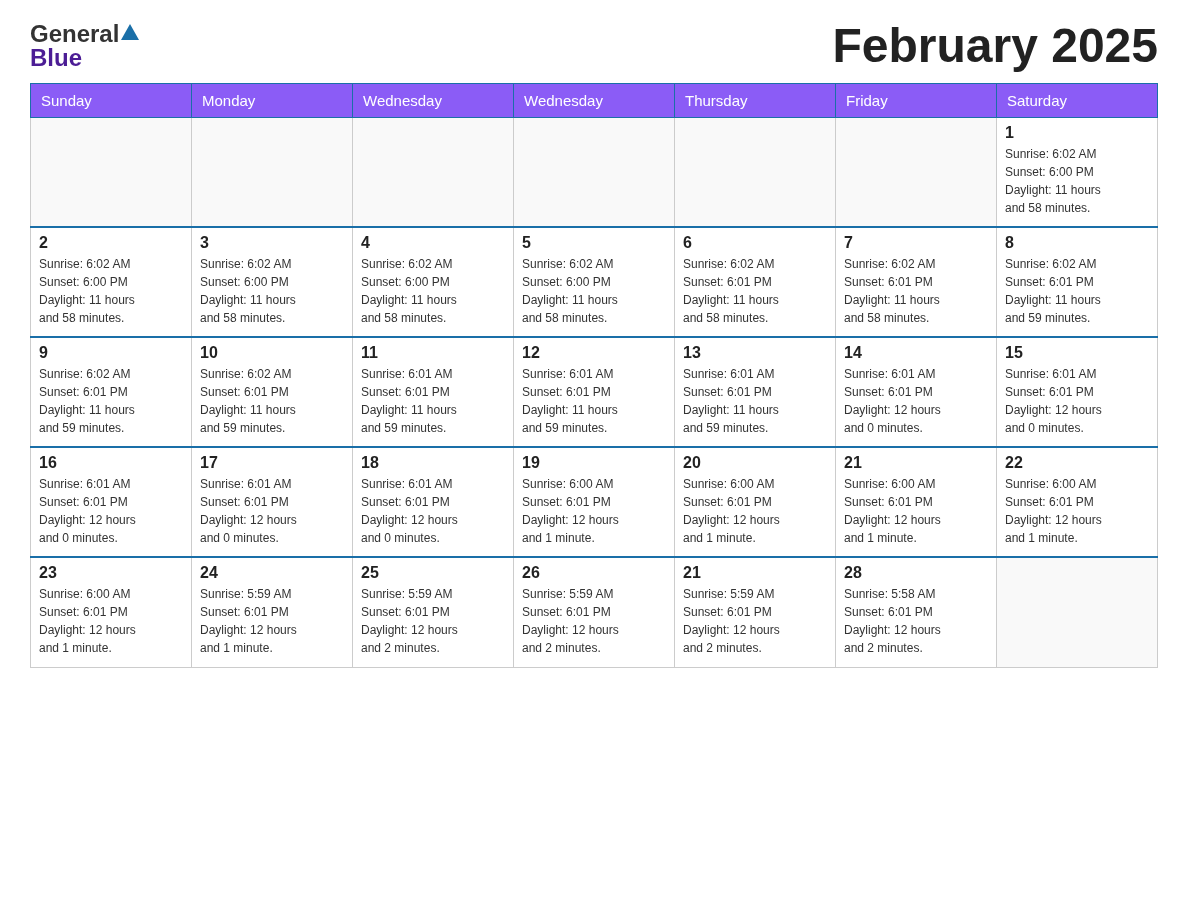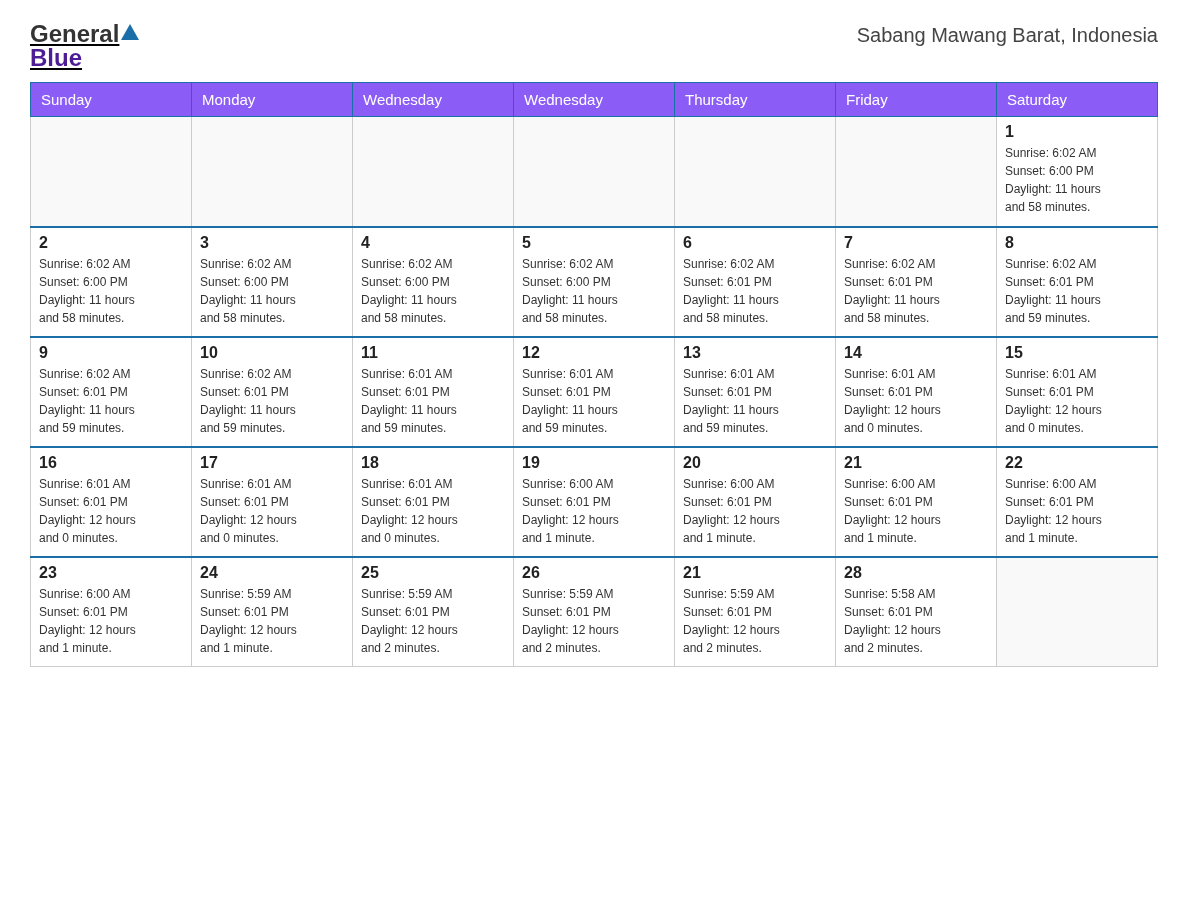"General" .logo-wrapper { text-decoration: underline -> none }
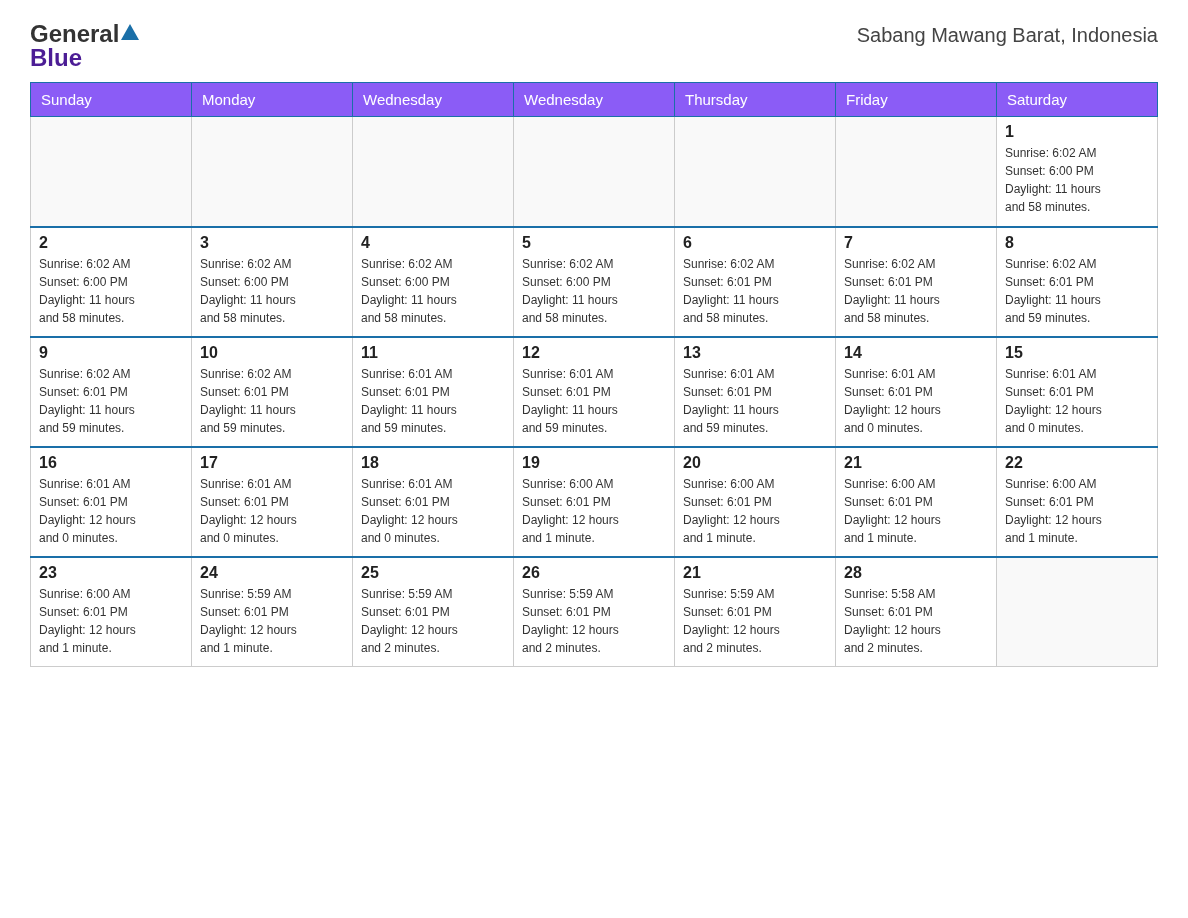"February 2025" div.month-title { html: none -> <div>February 2025</div> }
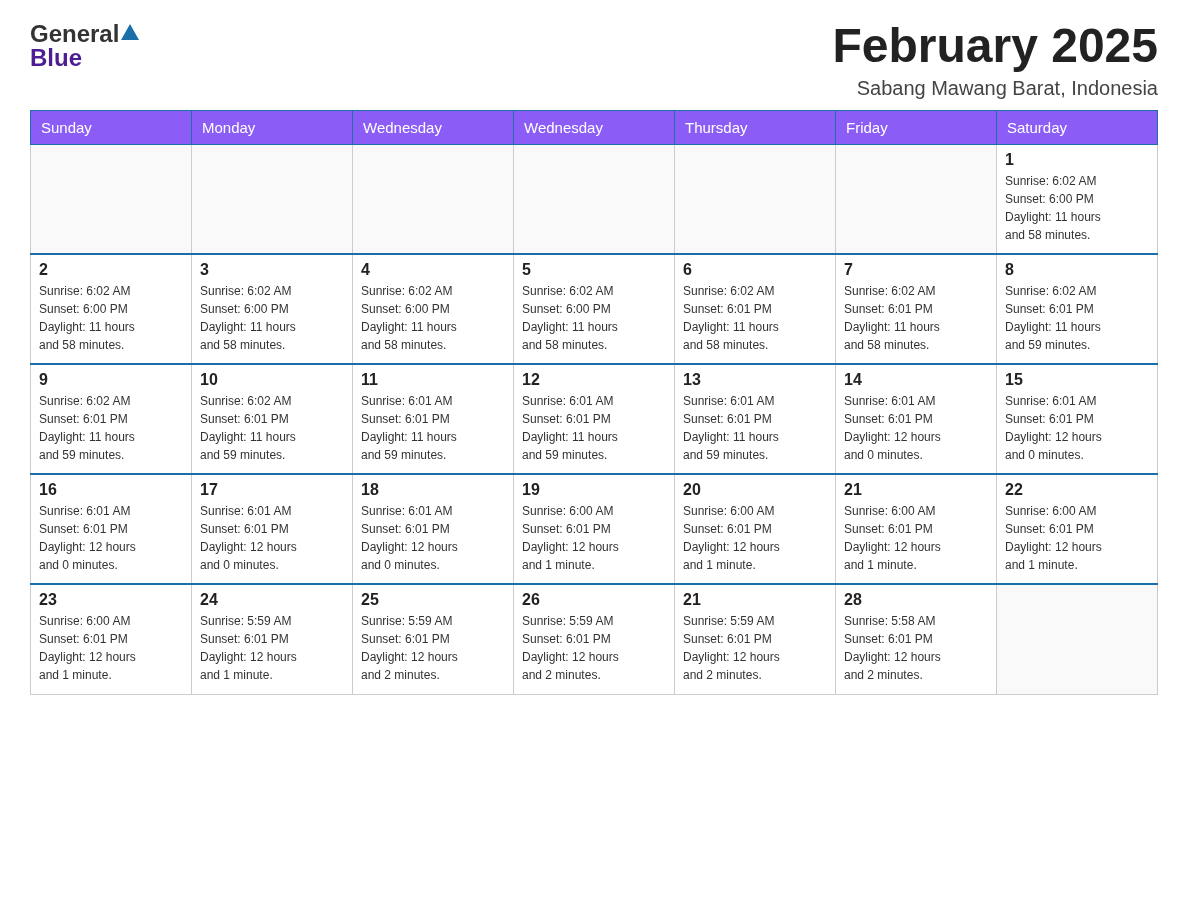"Sabang Mawang Barat, Indonesia" div.location { html: <div>Sabang Mawang Barat, Indonesia</div> -> none }
